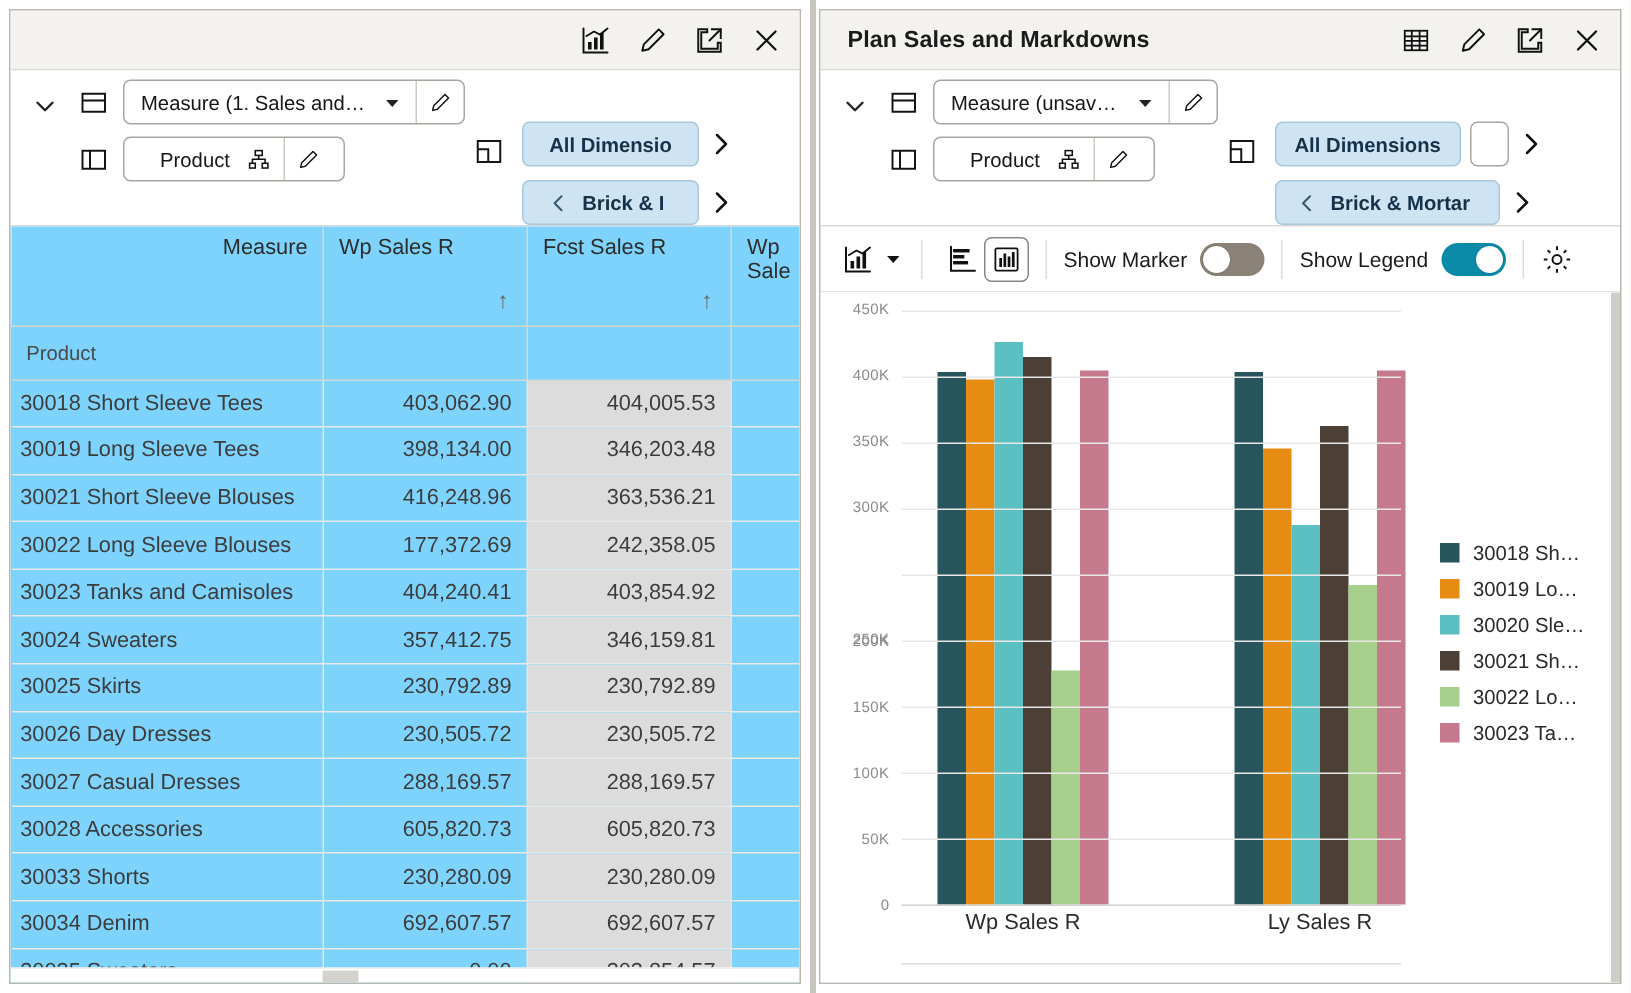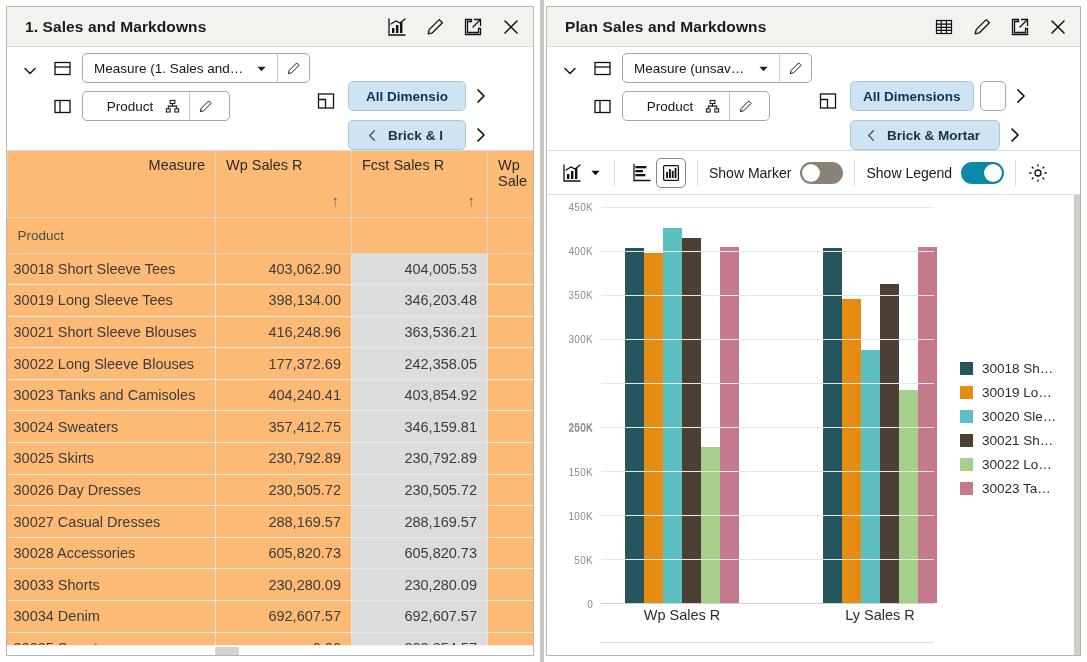"1. Sales and Markdowns" div.title-text { html: <div>1. Sales and Markdowns</div> -> none }
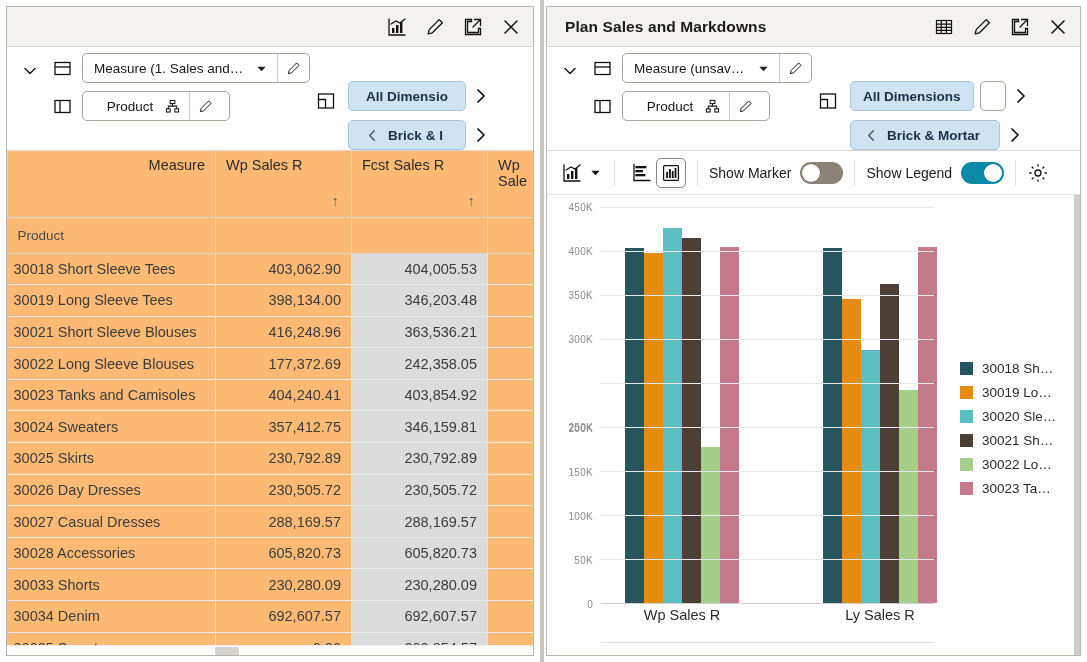"Measure" .table-wrap { background: #fdba74 -> #7dd3fc }
